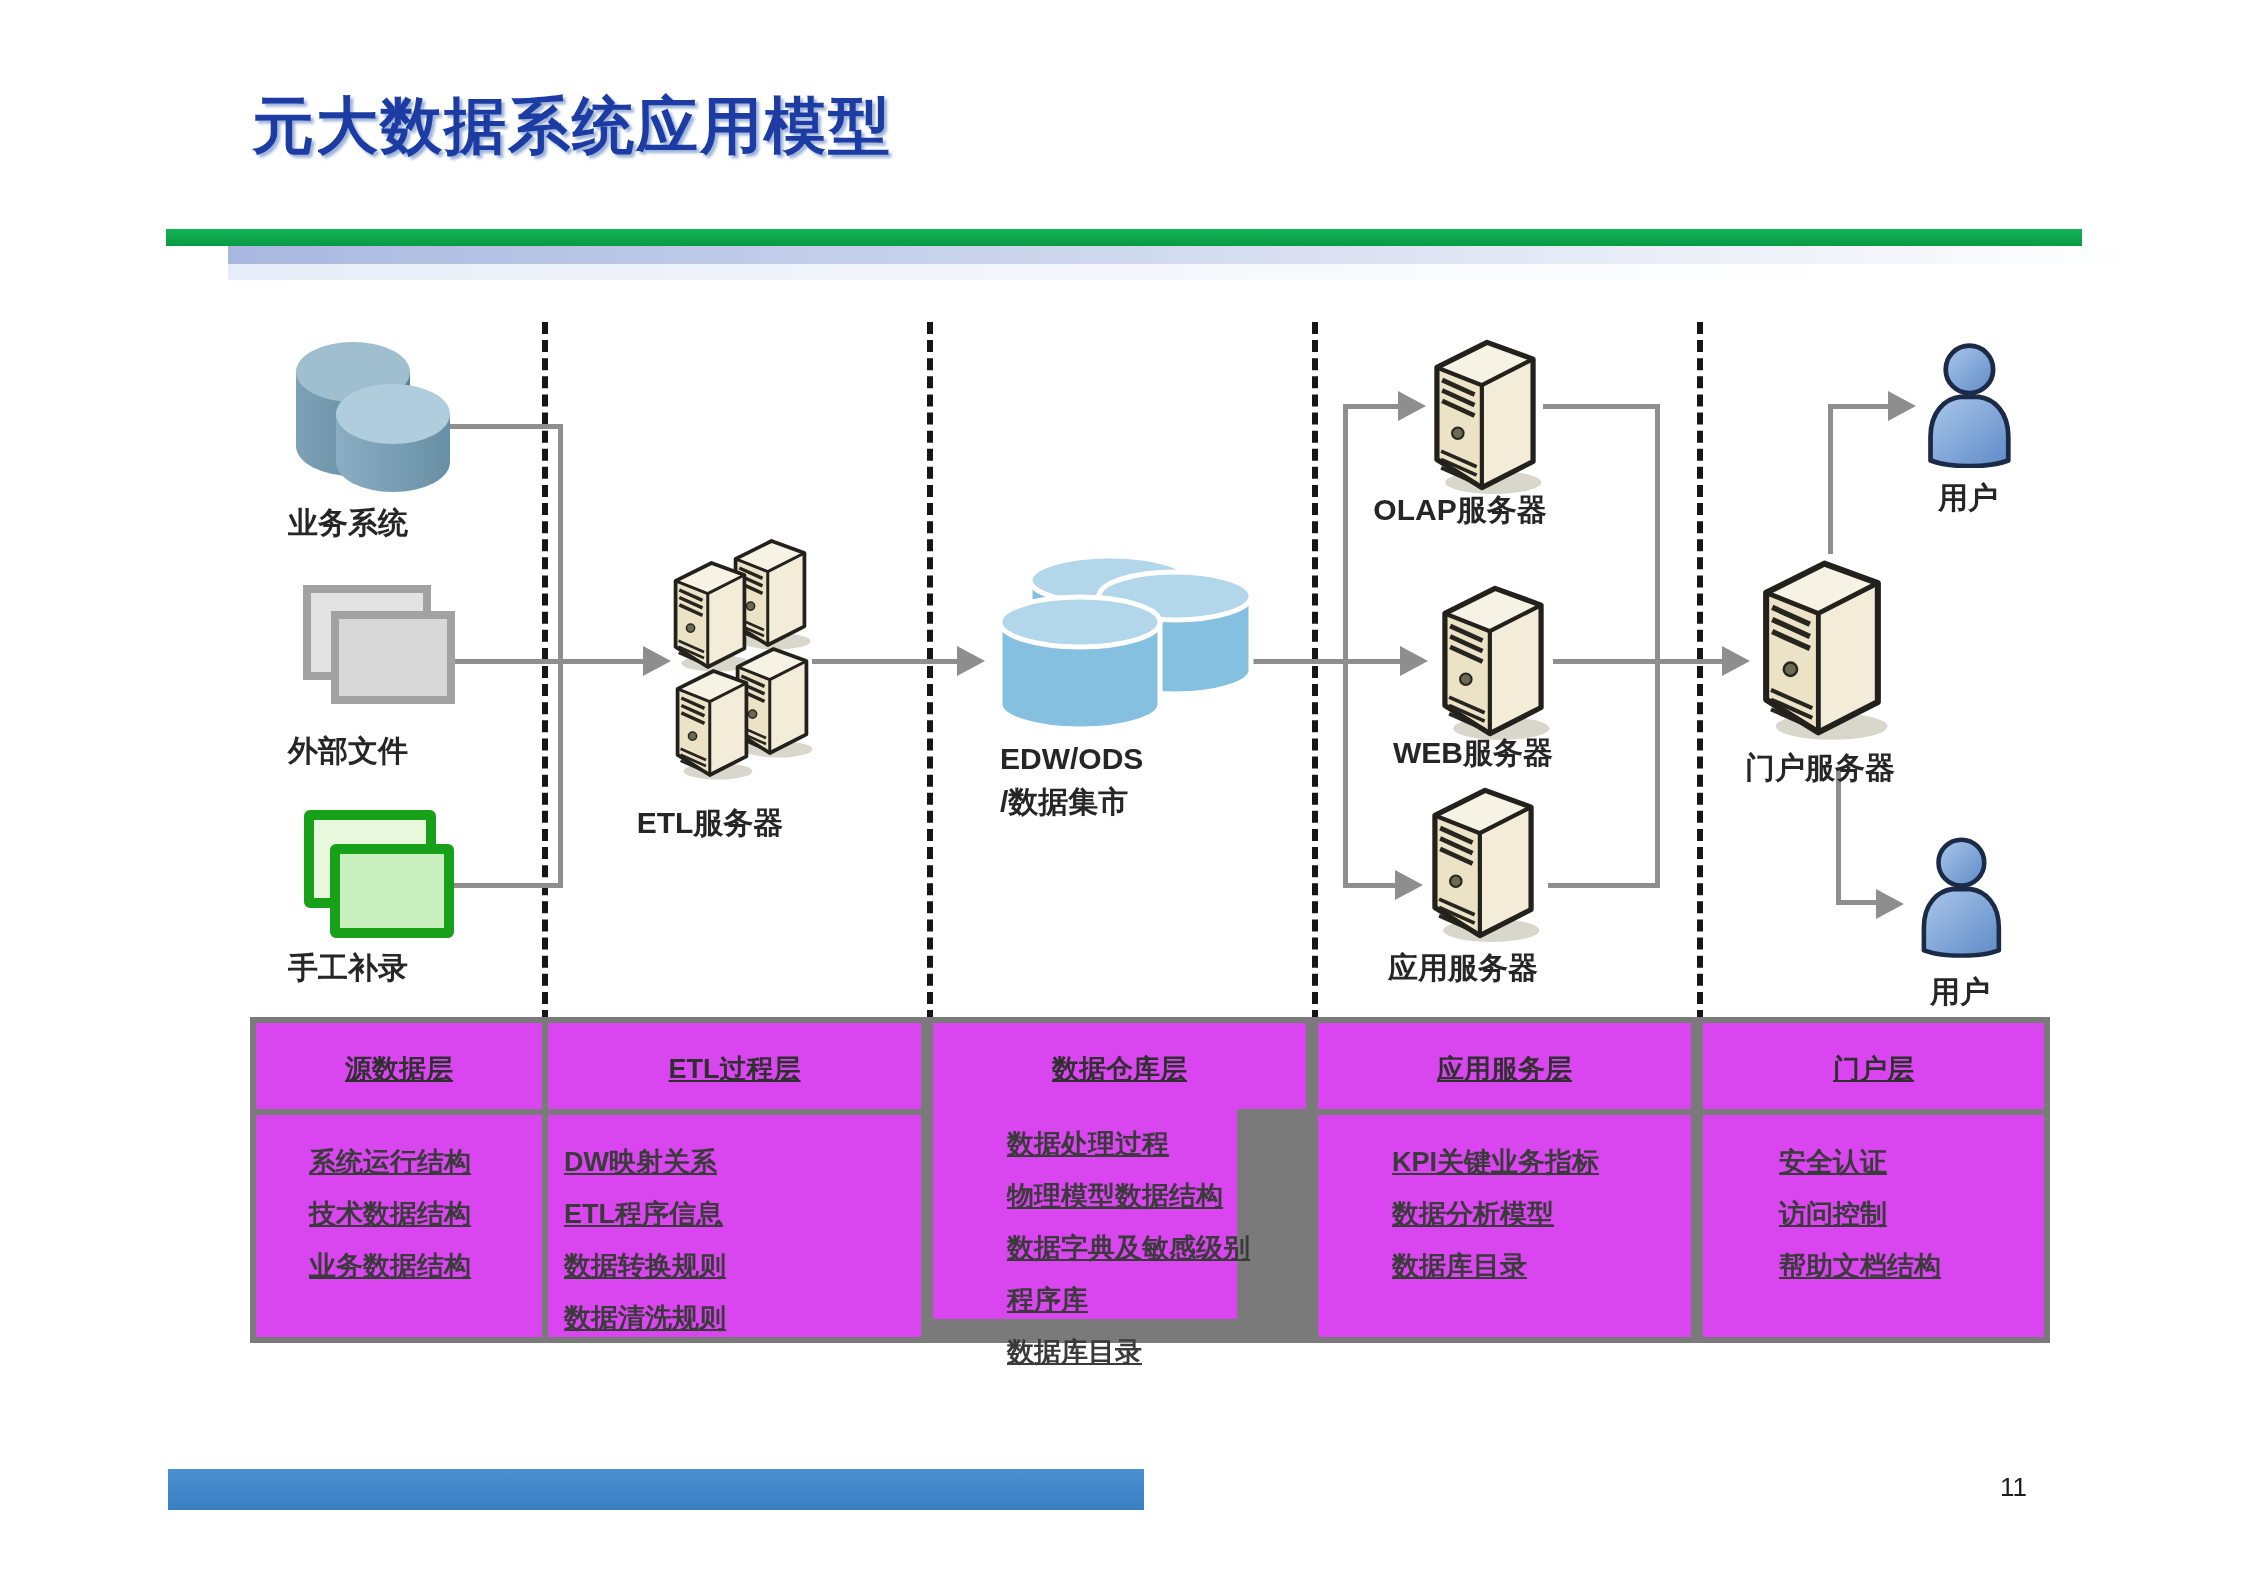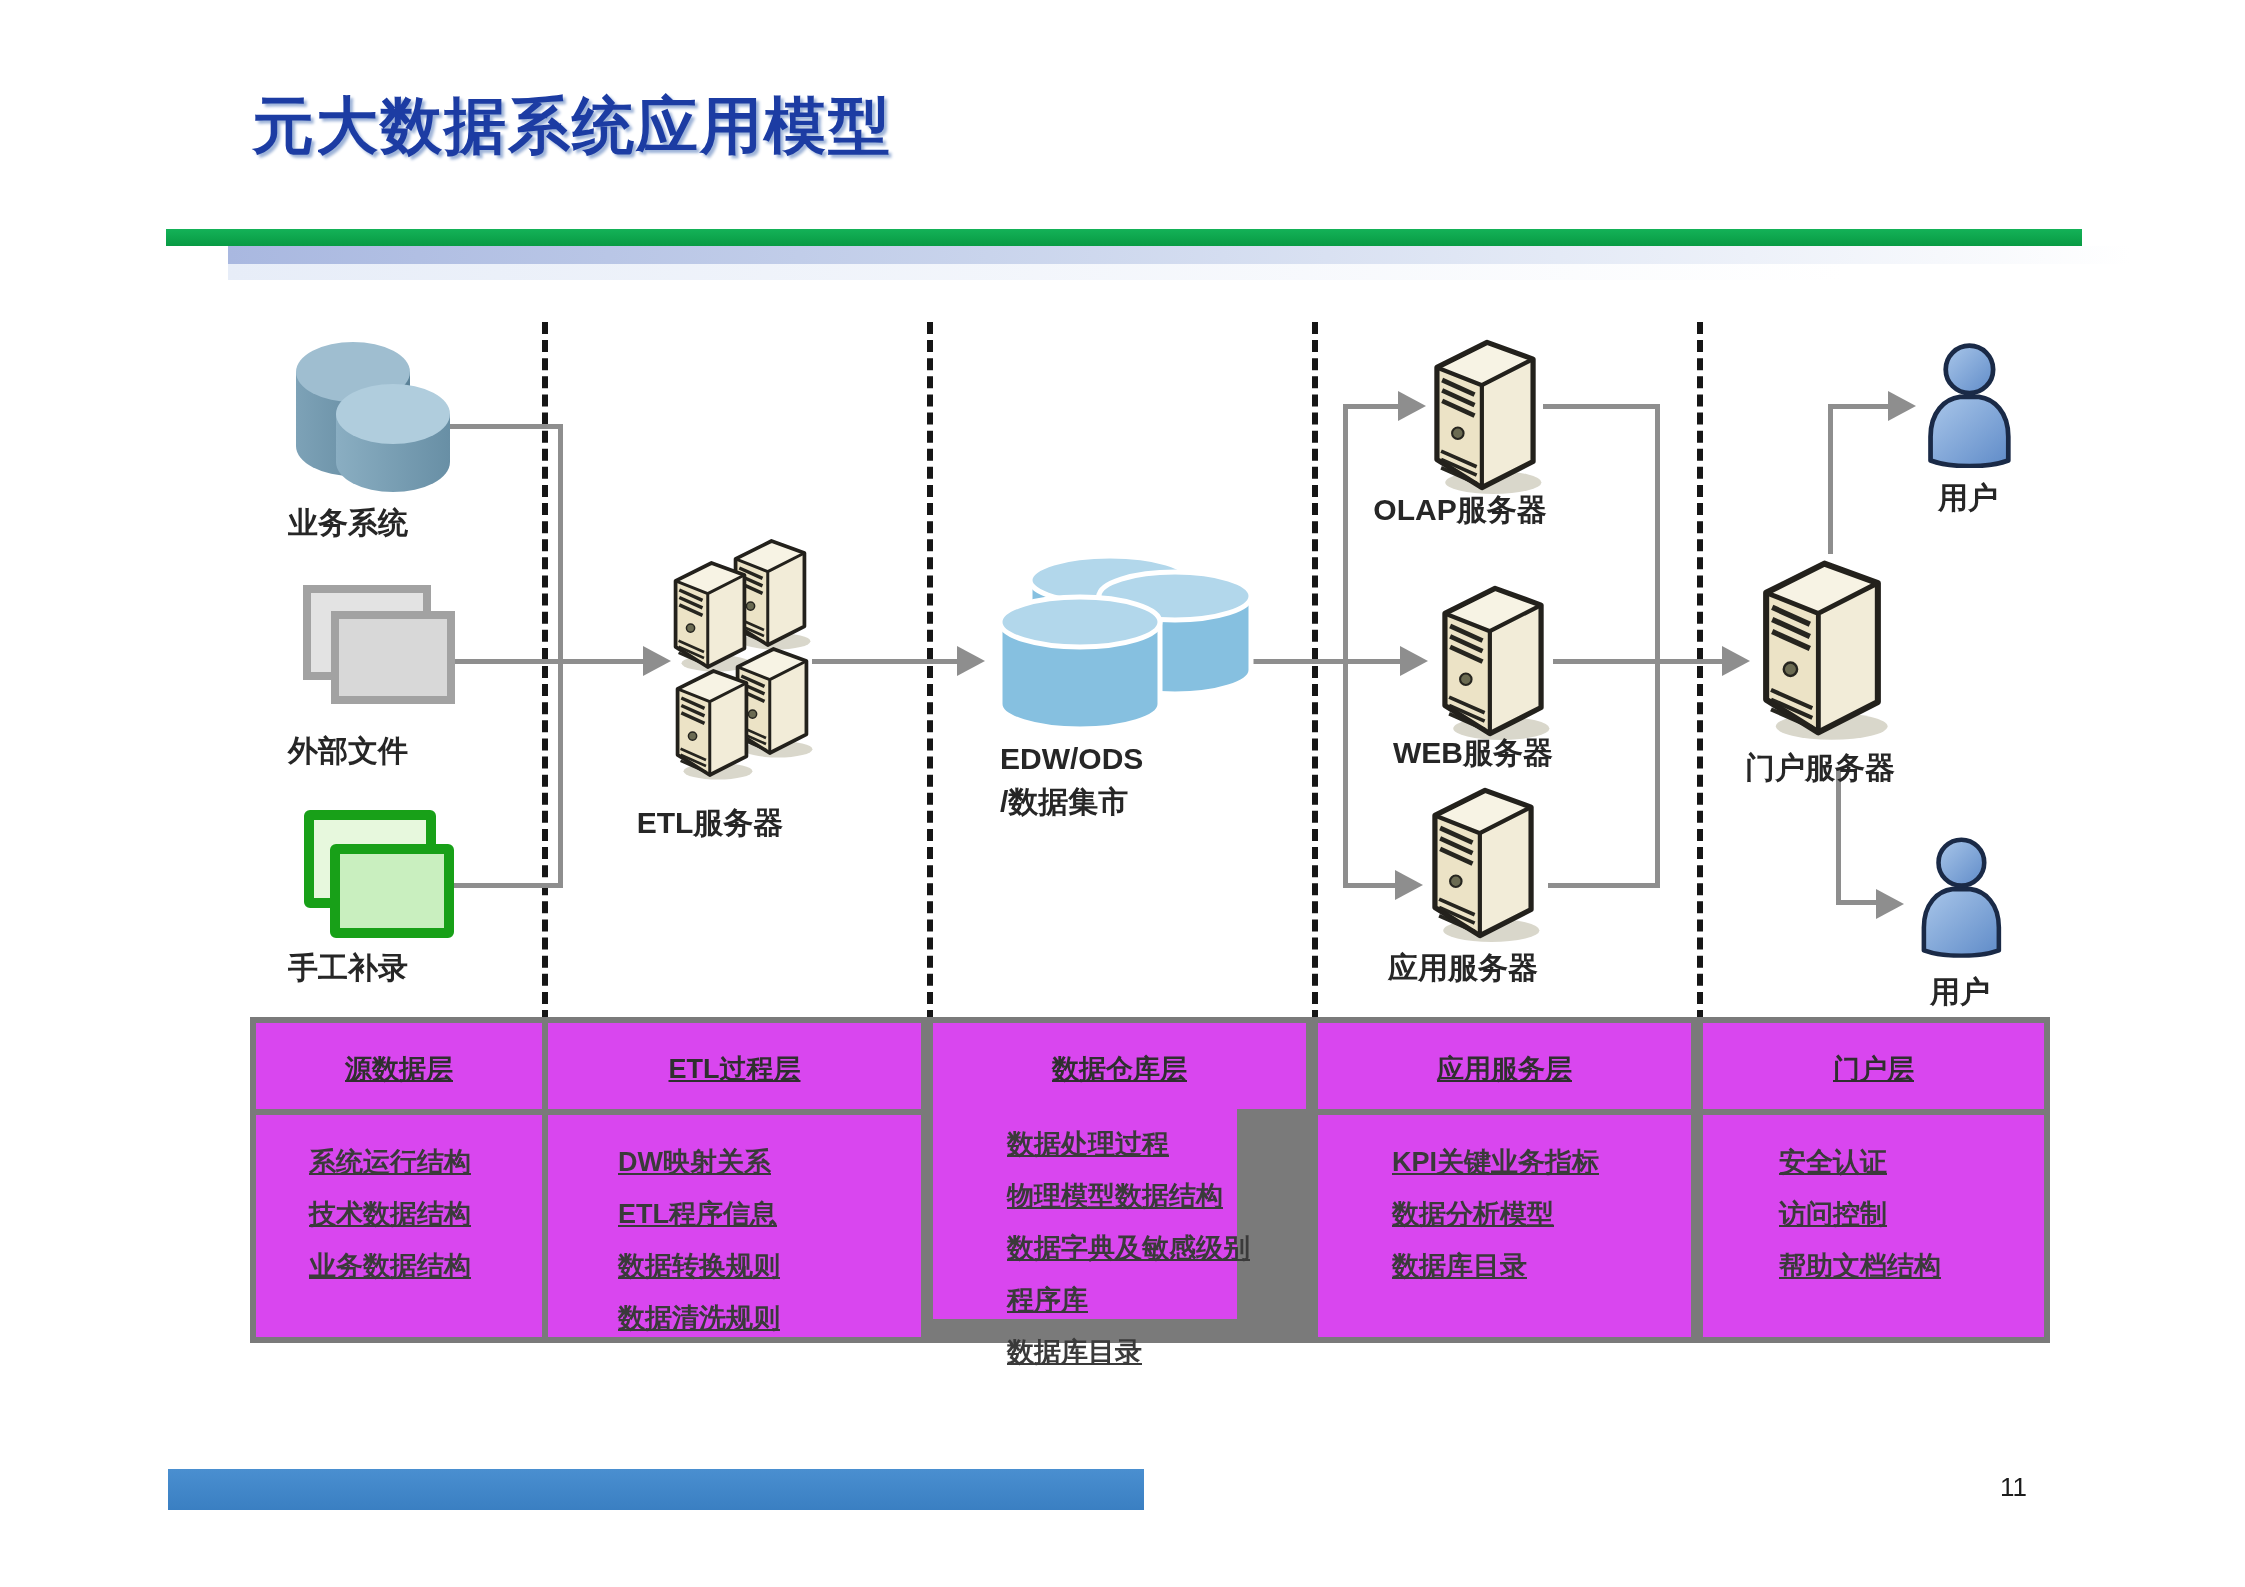"DW映射关系" div.tcell { padding-left: 54px -> none }
